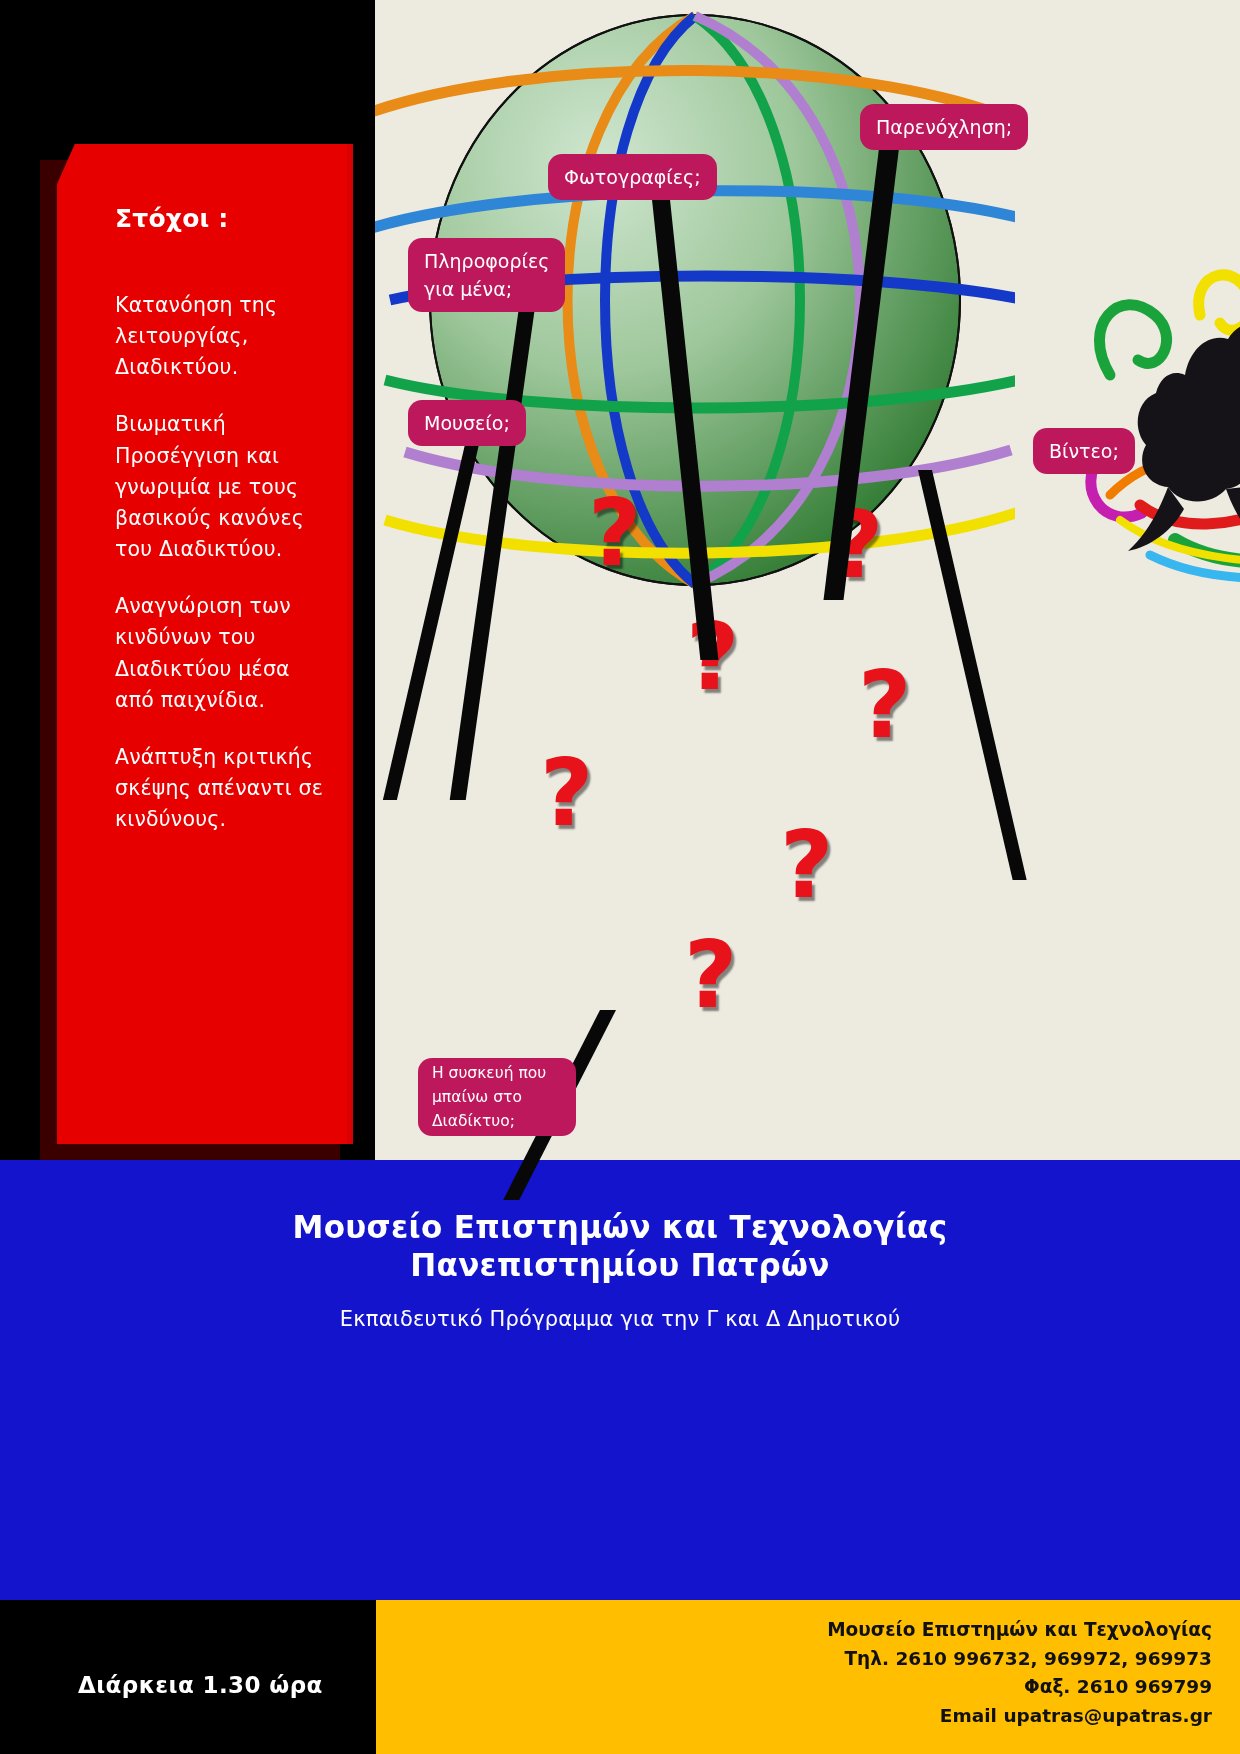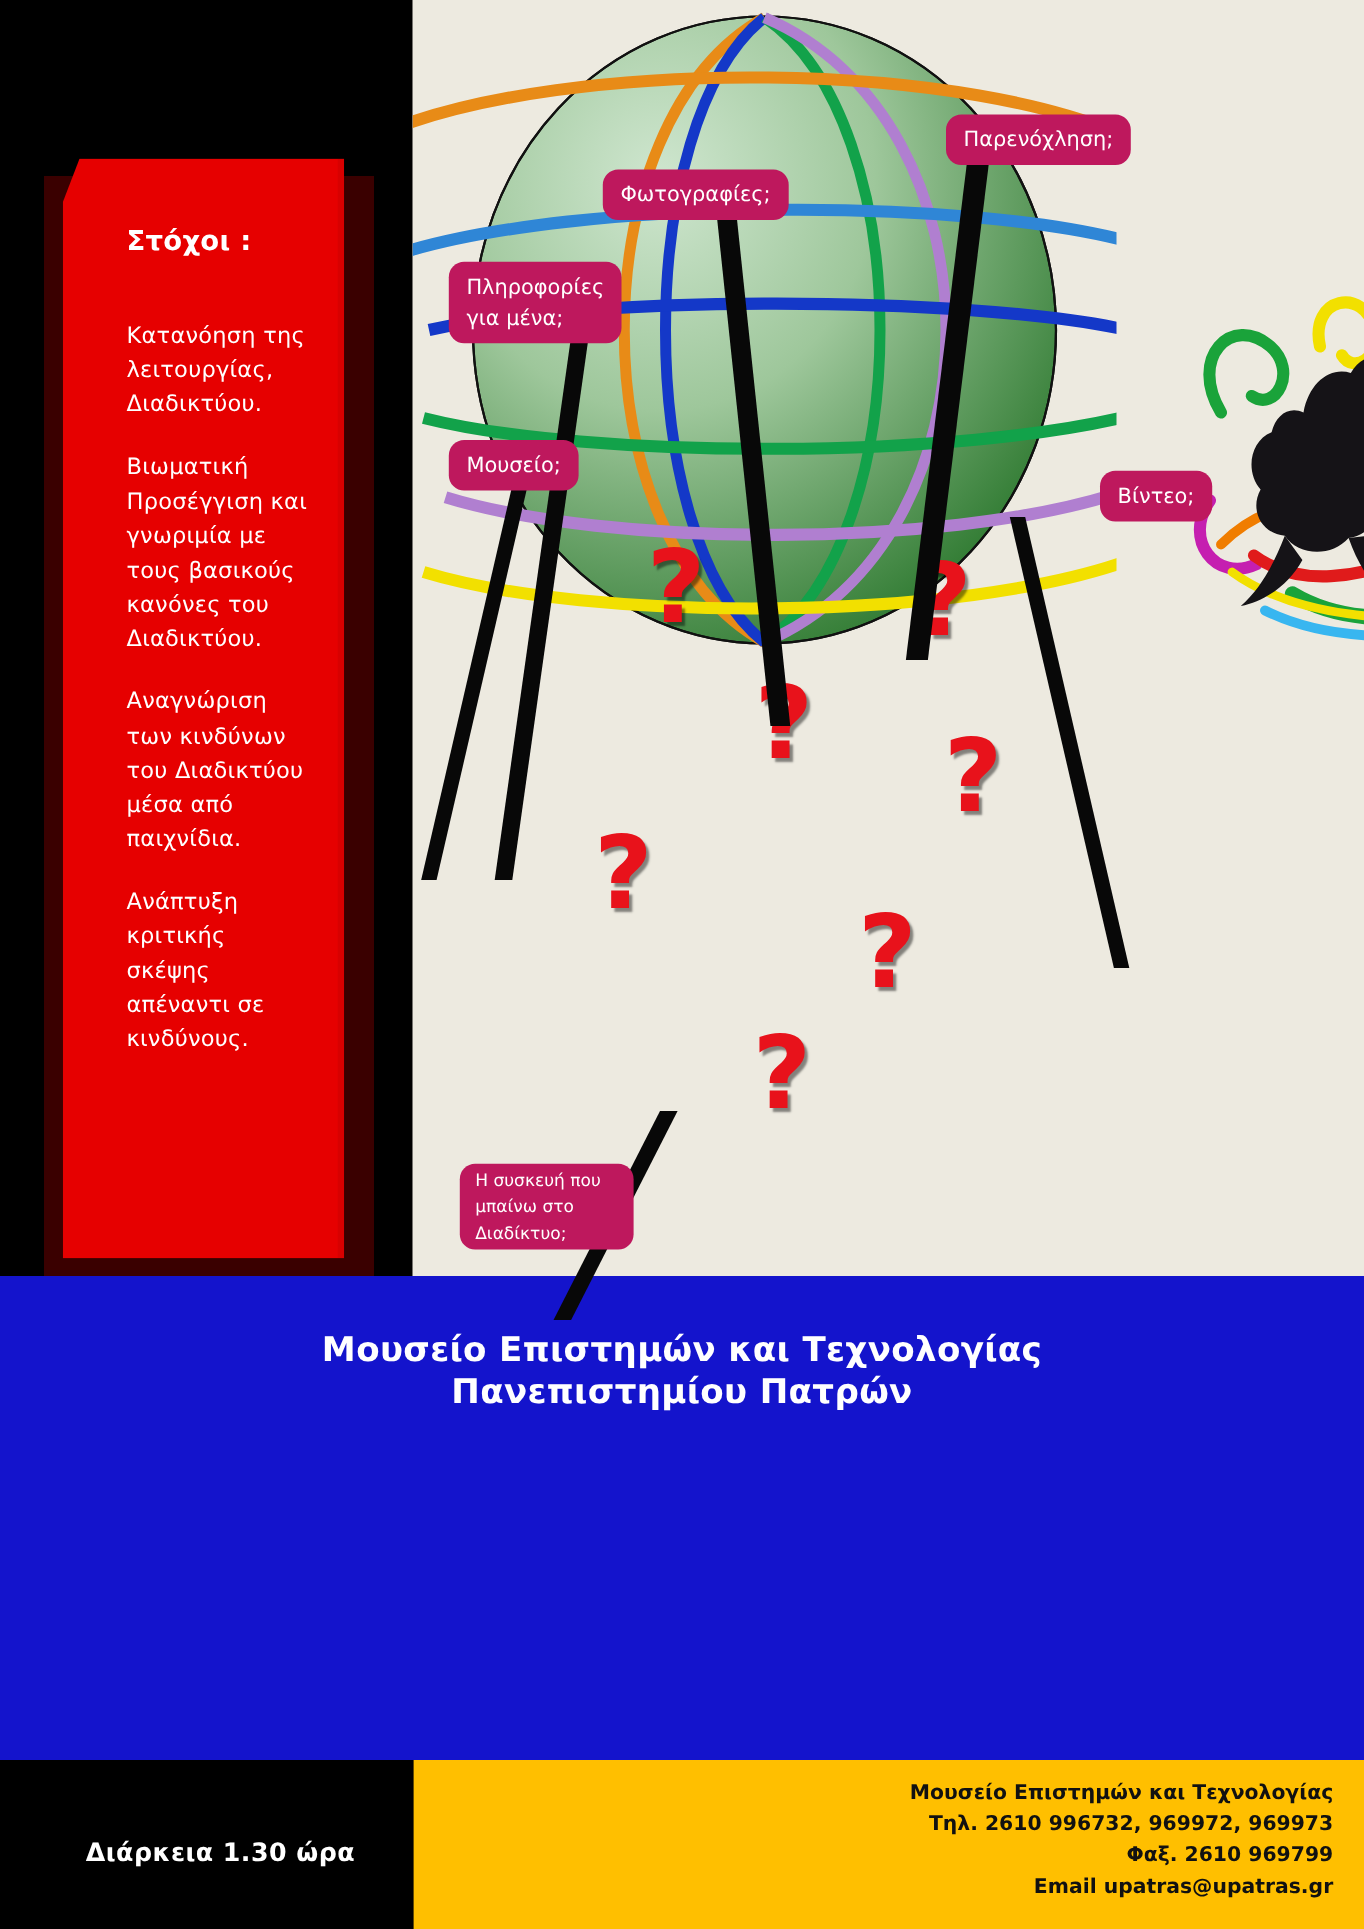"Στόχοι :" .red-box { width: 256px -> 296px }
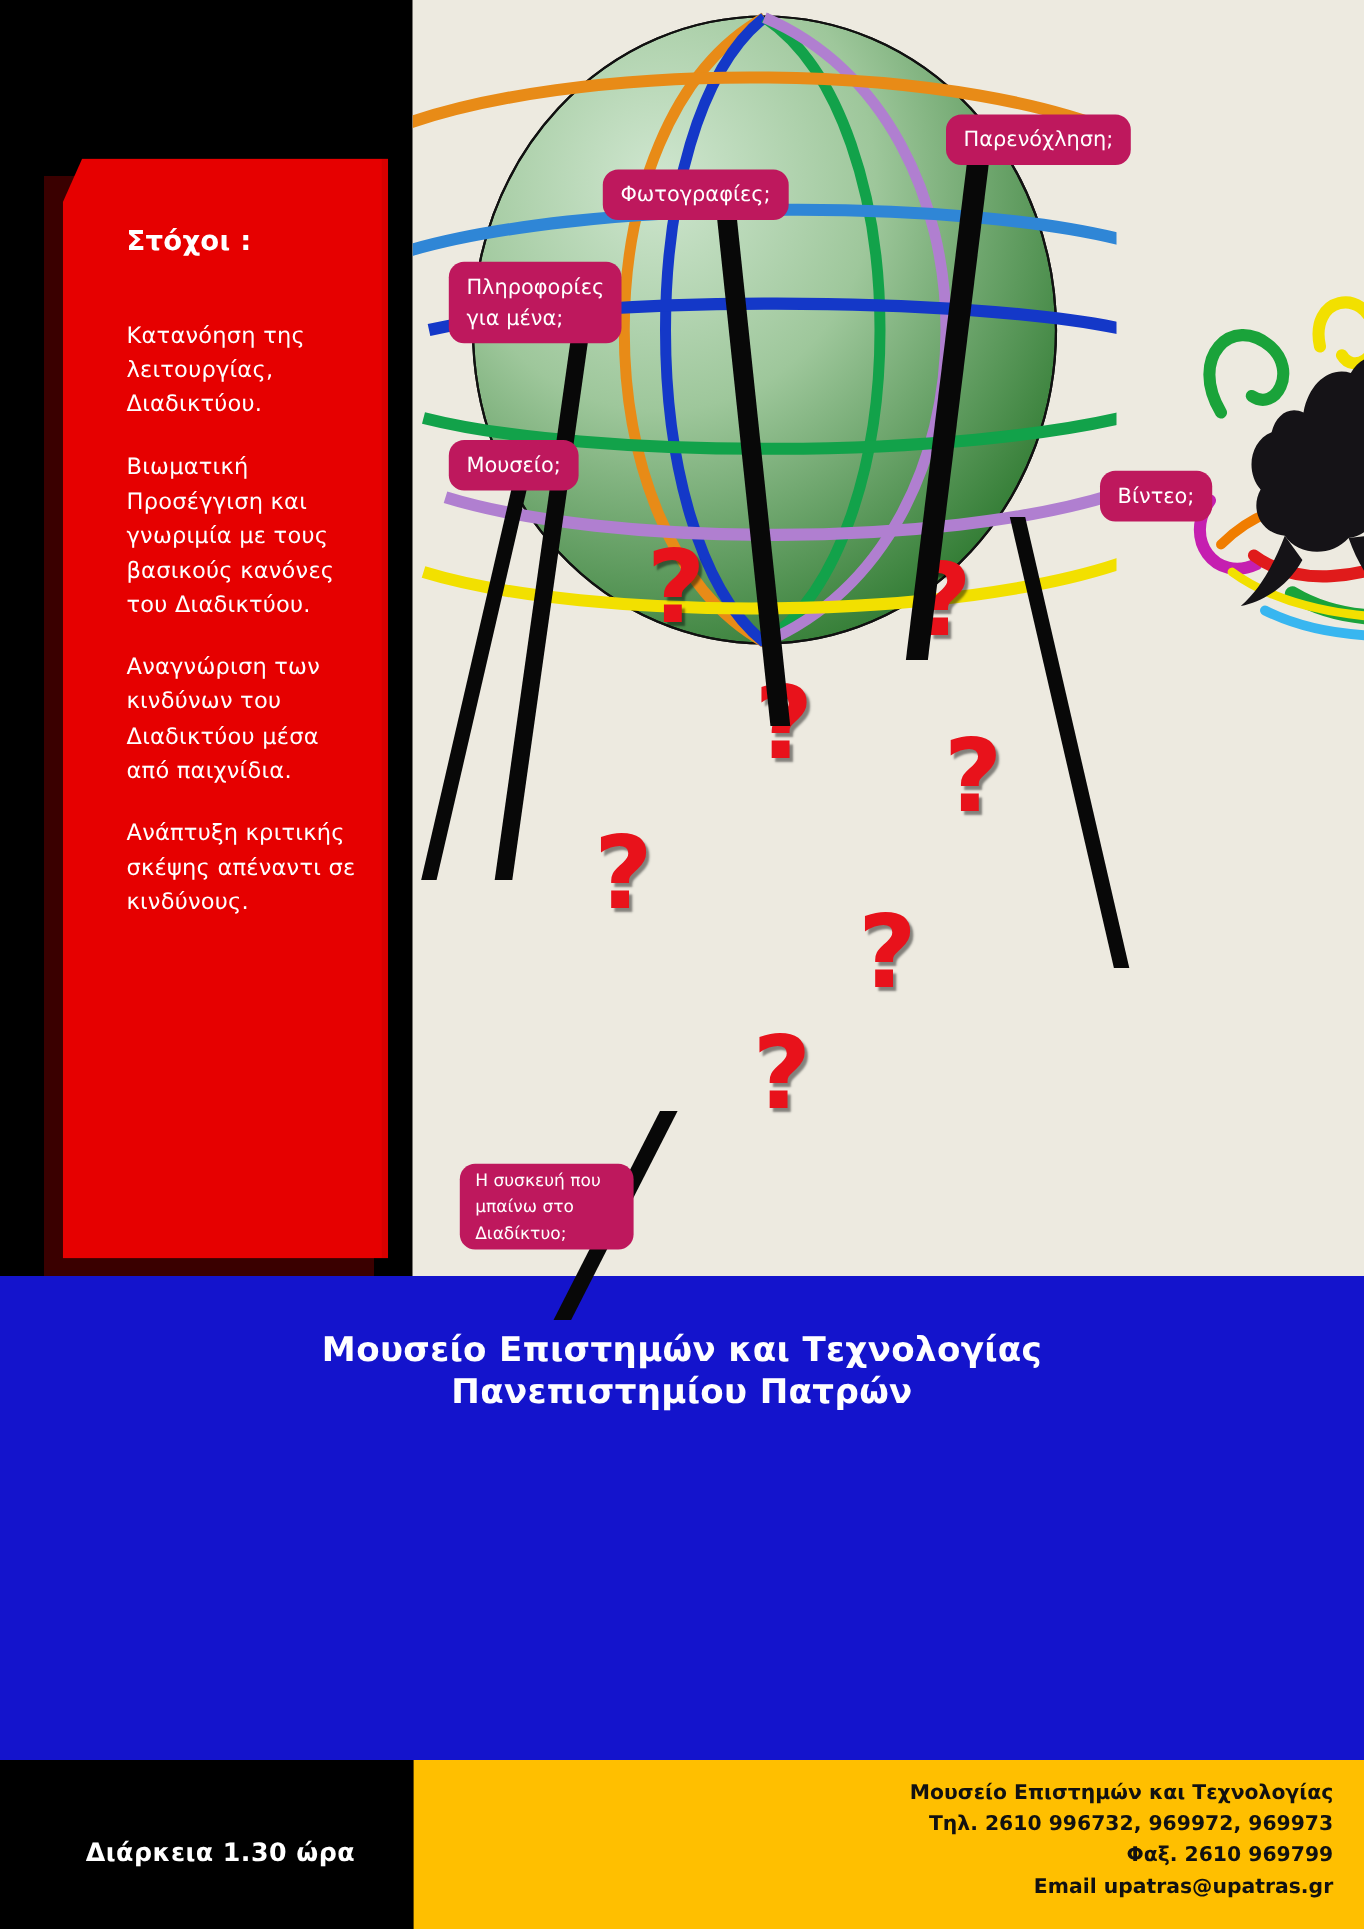"Βίντεο;" div.bubble { left: 1000px -> 1033px }
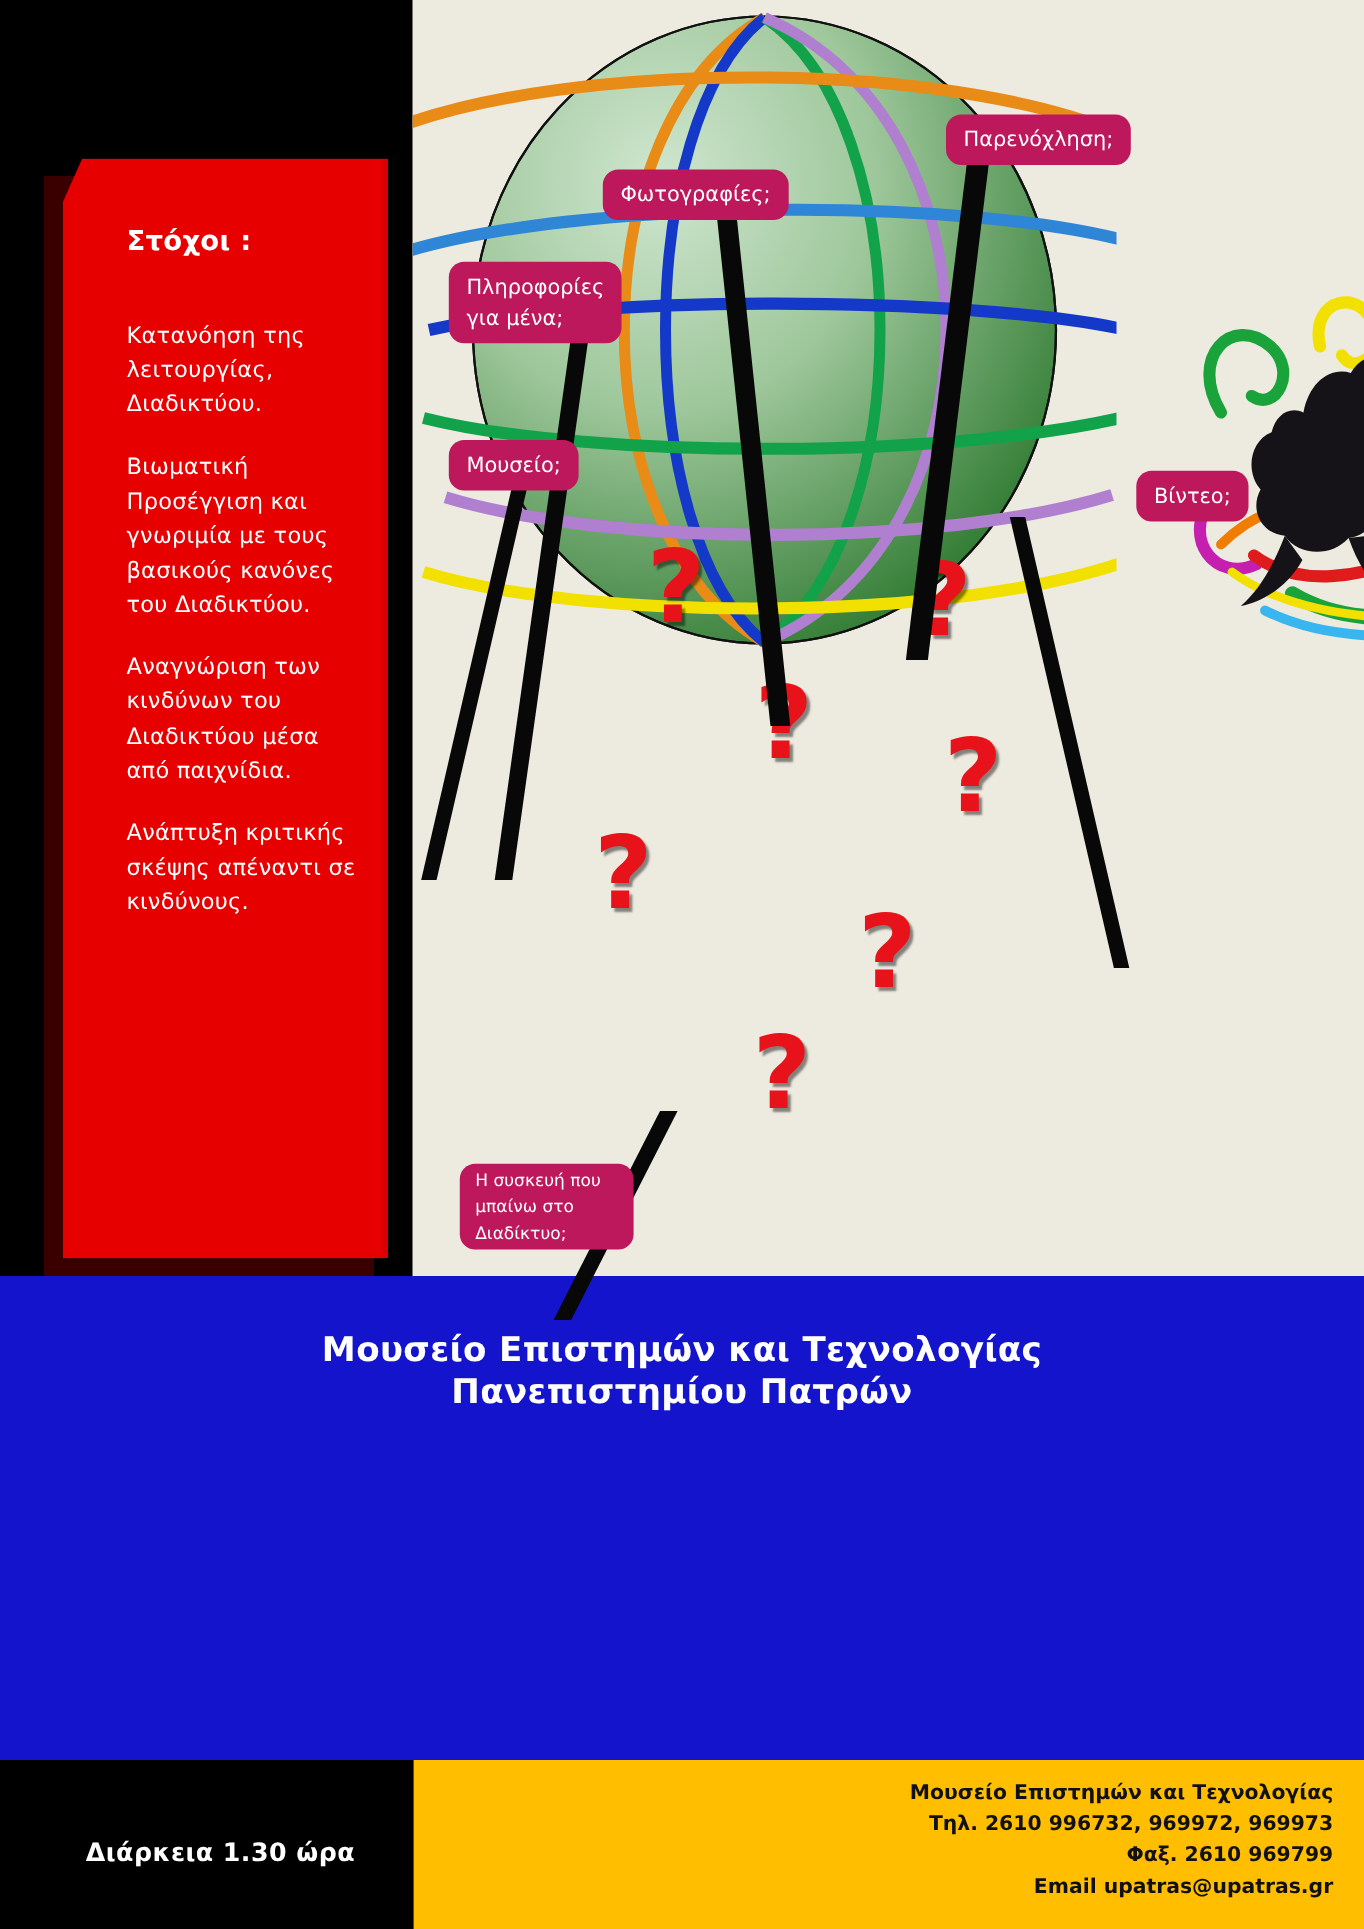"Εκπαιδευτικό Πρόγραμμα για την Γ" div.band-sub { html: none -> <div>Εκπαιδευτικό Πρόγραμμα για την Γ και Δ Δημοτικού</div> }
